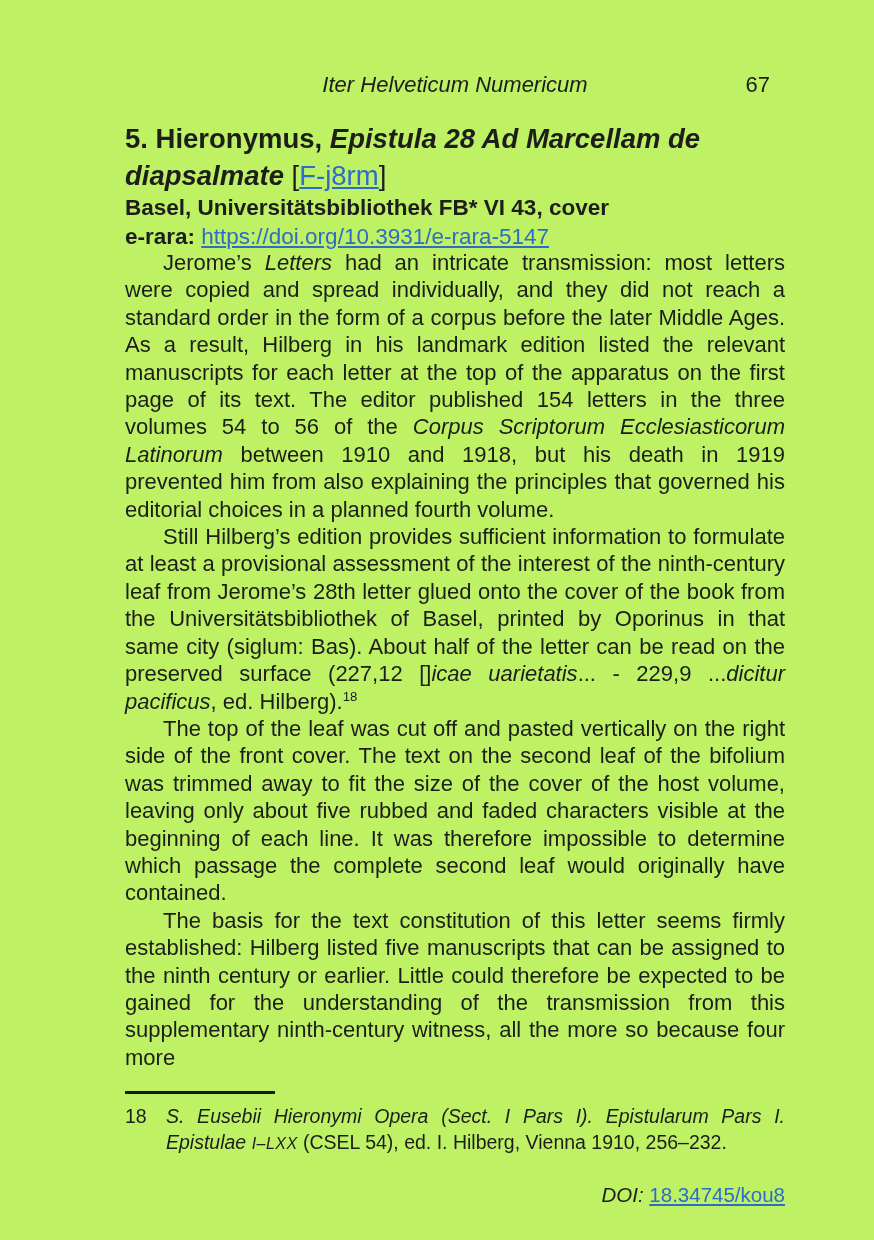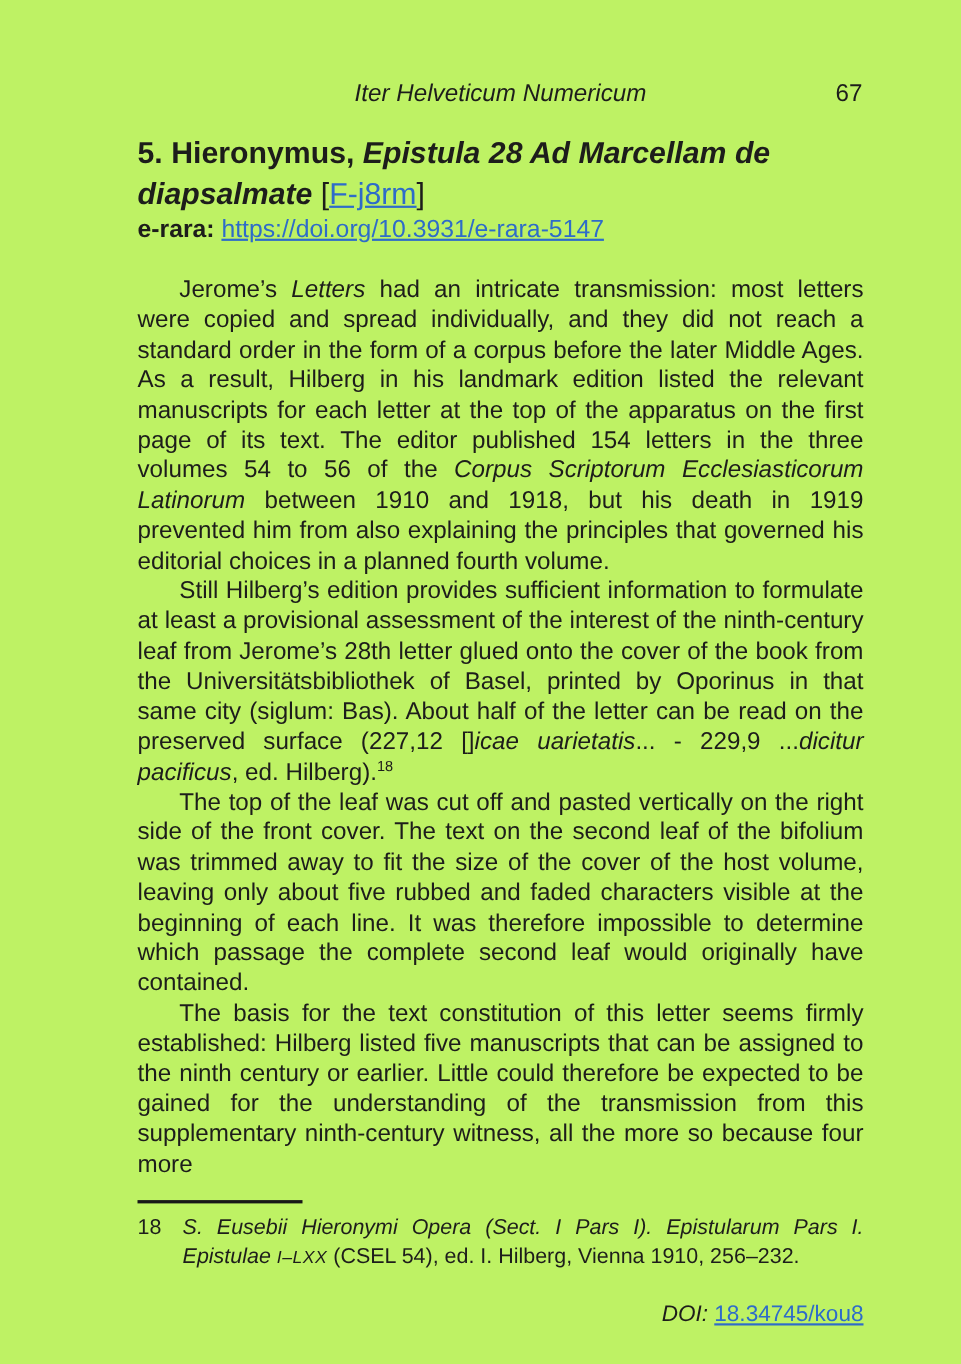"67" .rh-num { right: 1px -> 15px }
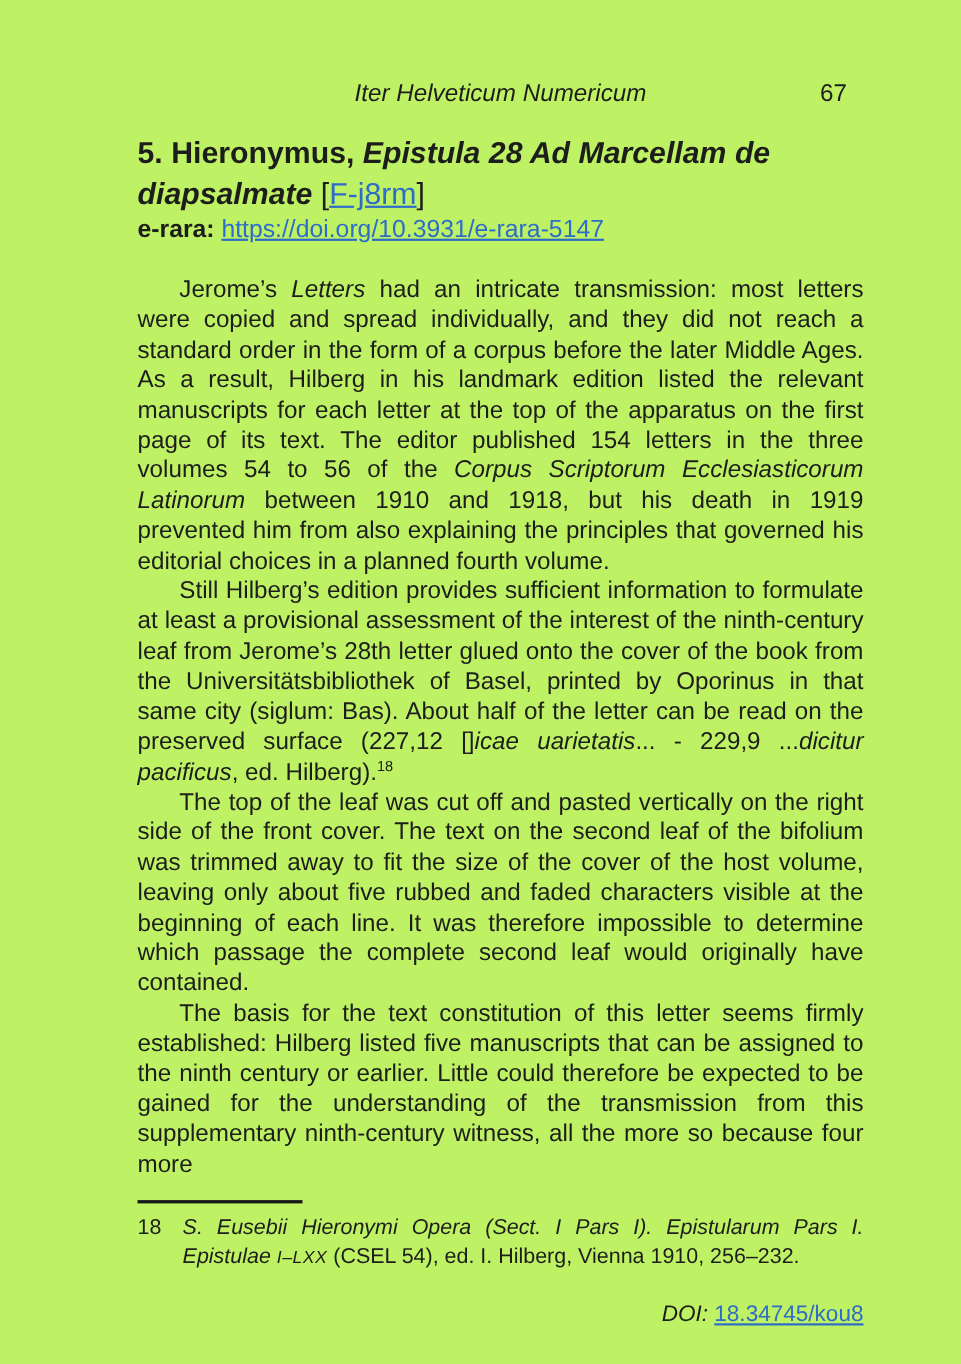"Basel, Universitätsbibliothek FB* VI 43," div { html: none -> <div>Basel, Universitätsbibliothek FB* VI 43, cover</div> }
